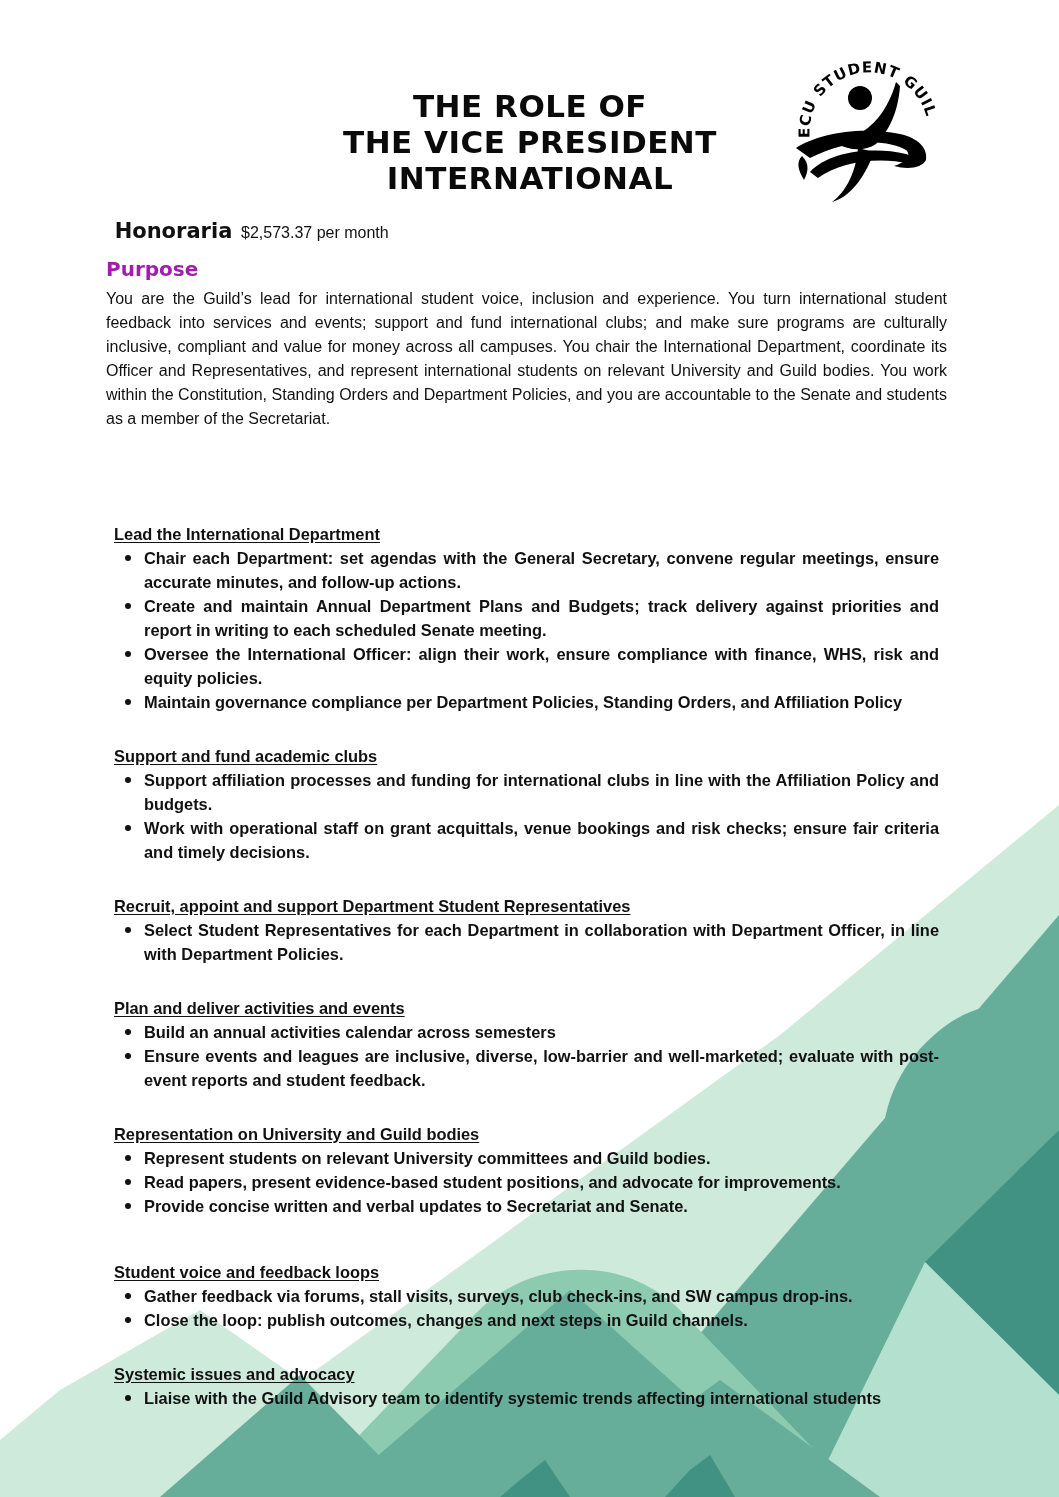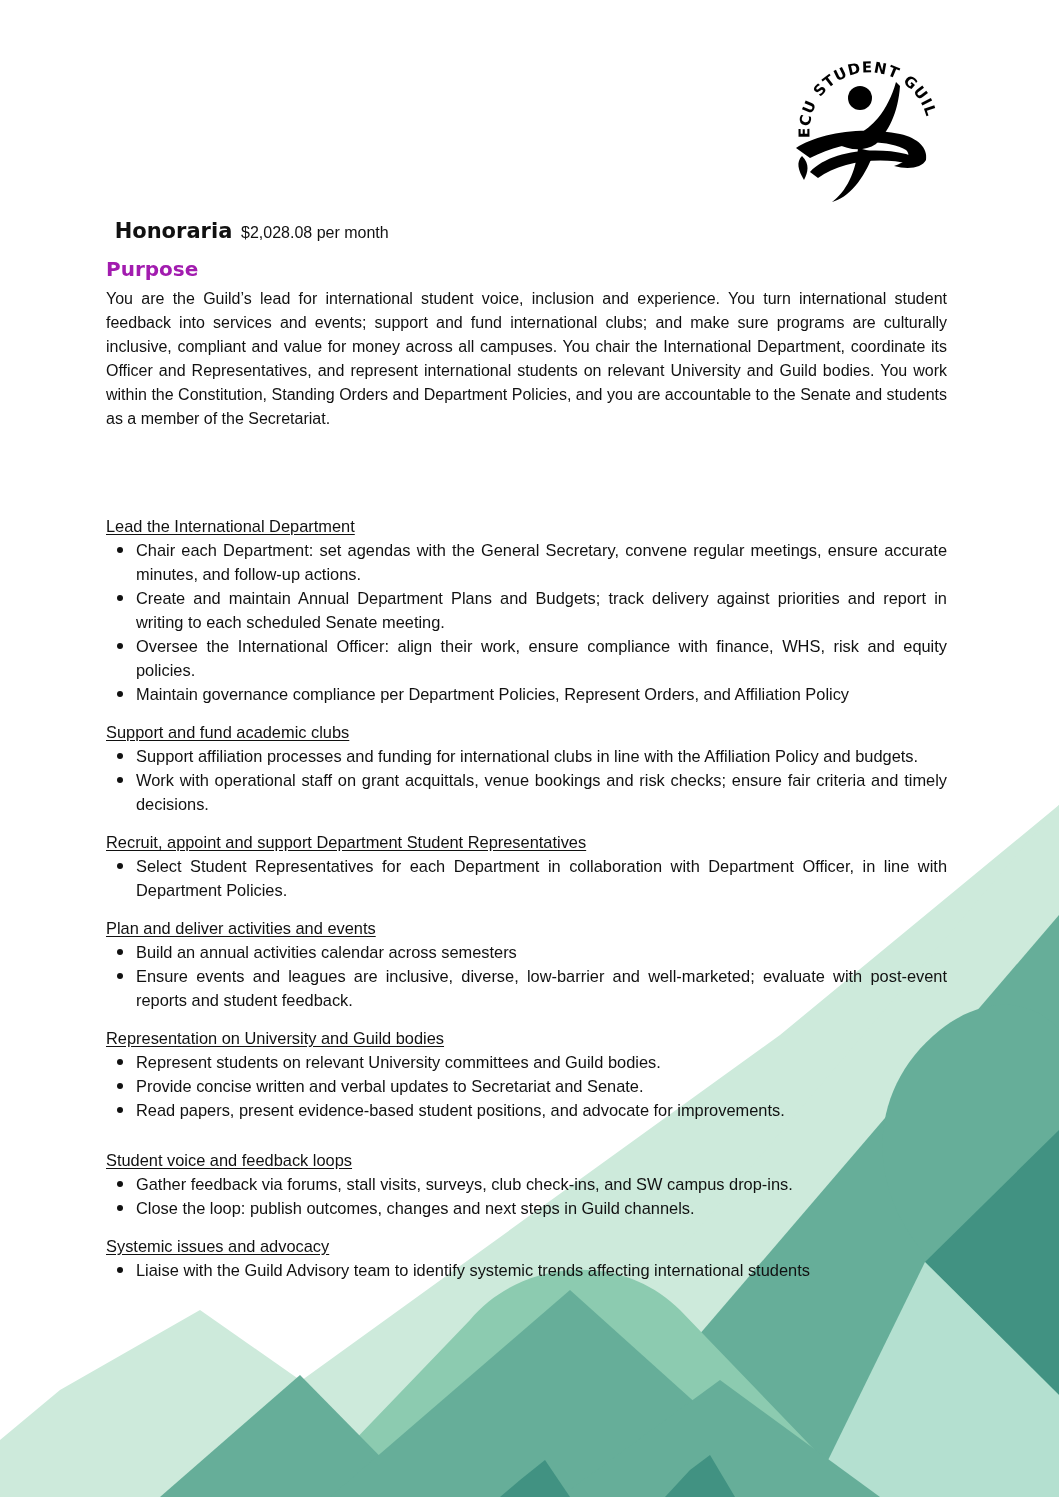"THE ROLE OF" div.title { html: none -> <div> <div>THE ROLE OF</div> <div>THE VICE PRESIDENT</div> <div>INTERNATIONAL</div> </div> }
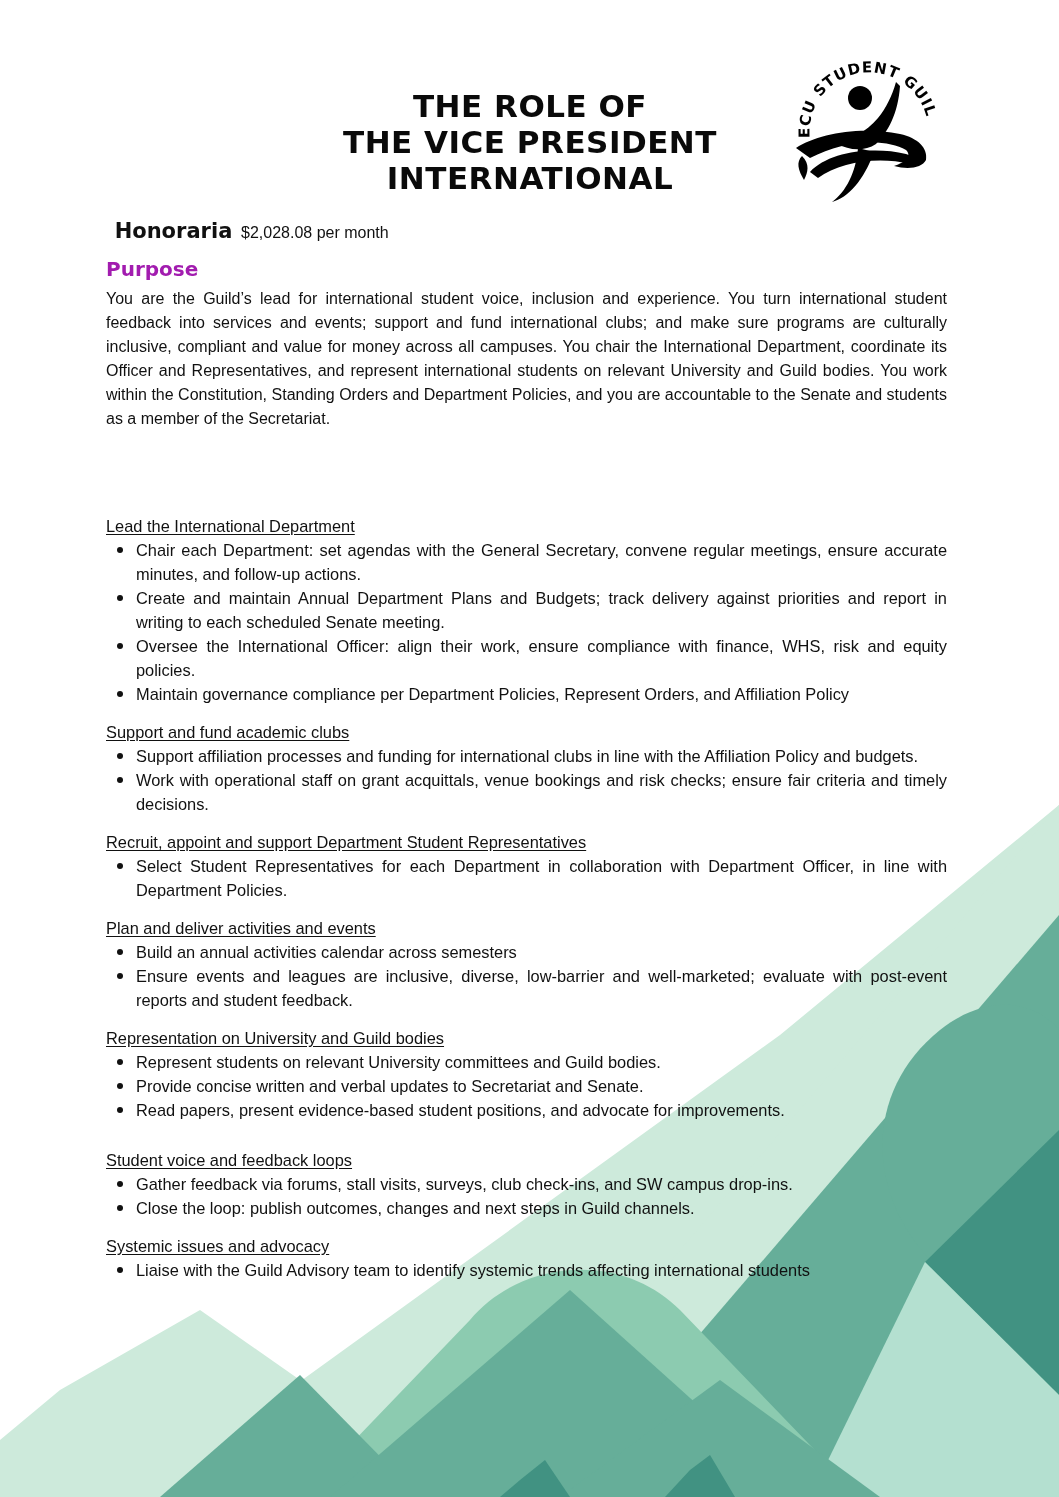"$2,028.08 per month" span.value { text: $2,028.08 -> $2,573.37 }
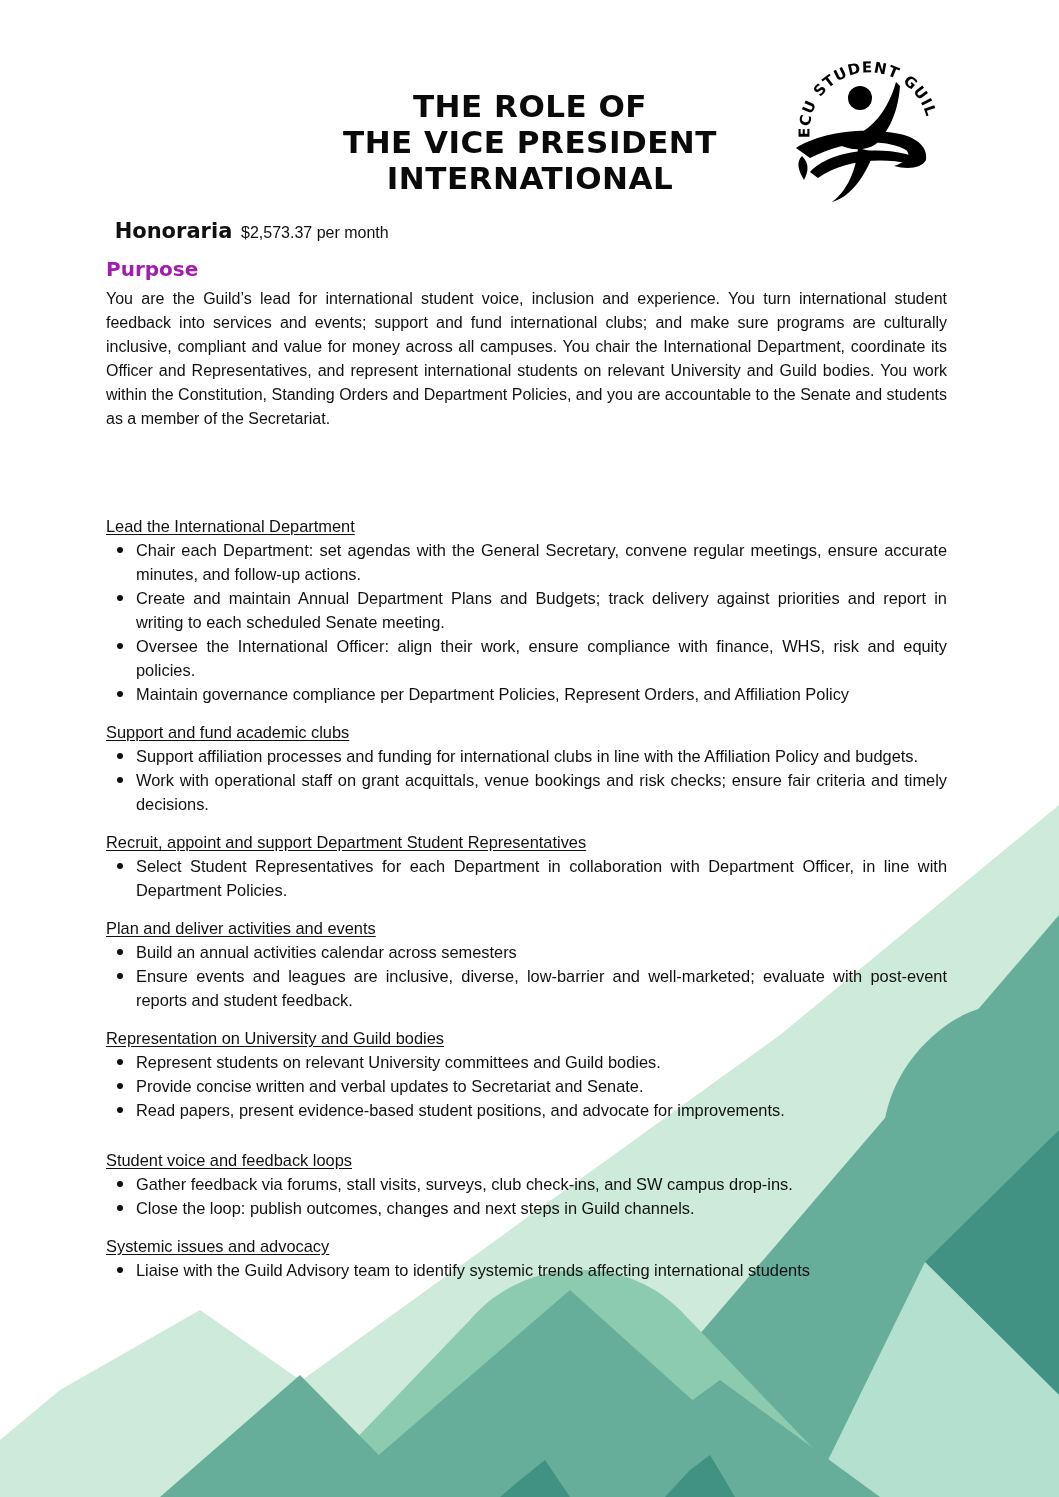"Lead the International Department" .section { font-weight: none -> bold; margin: 0 -> 8px }
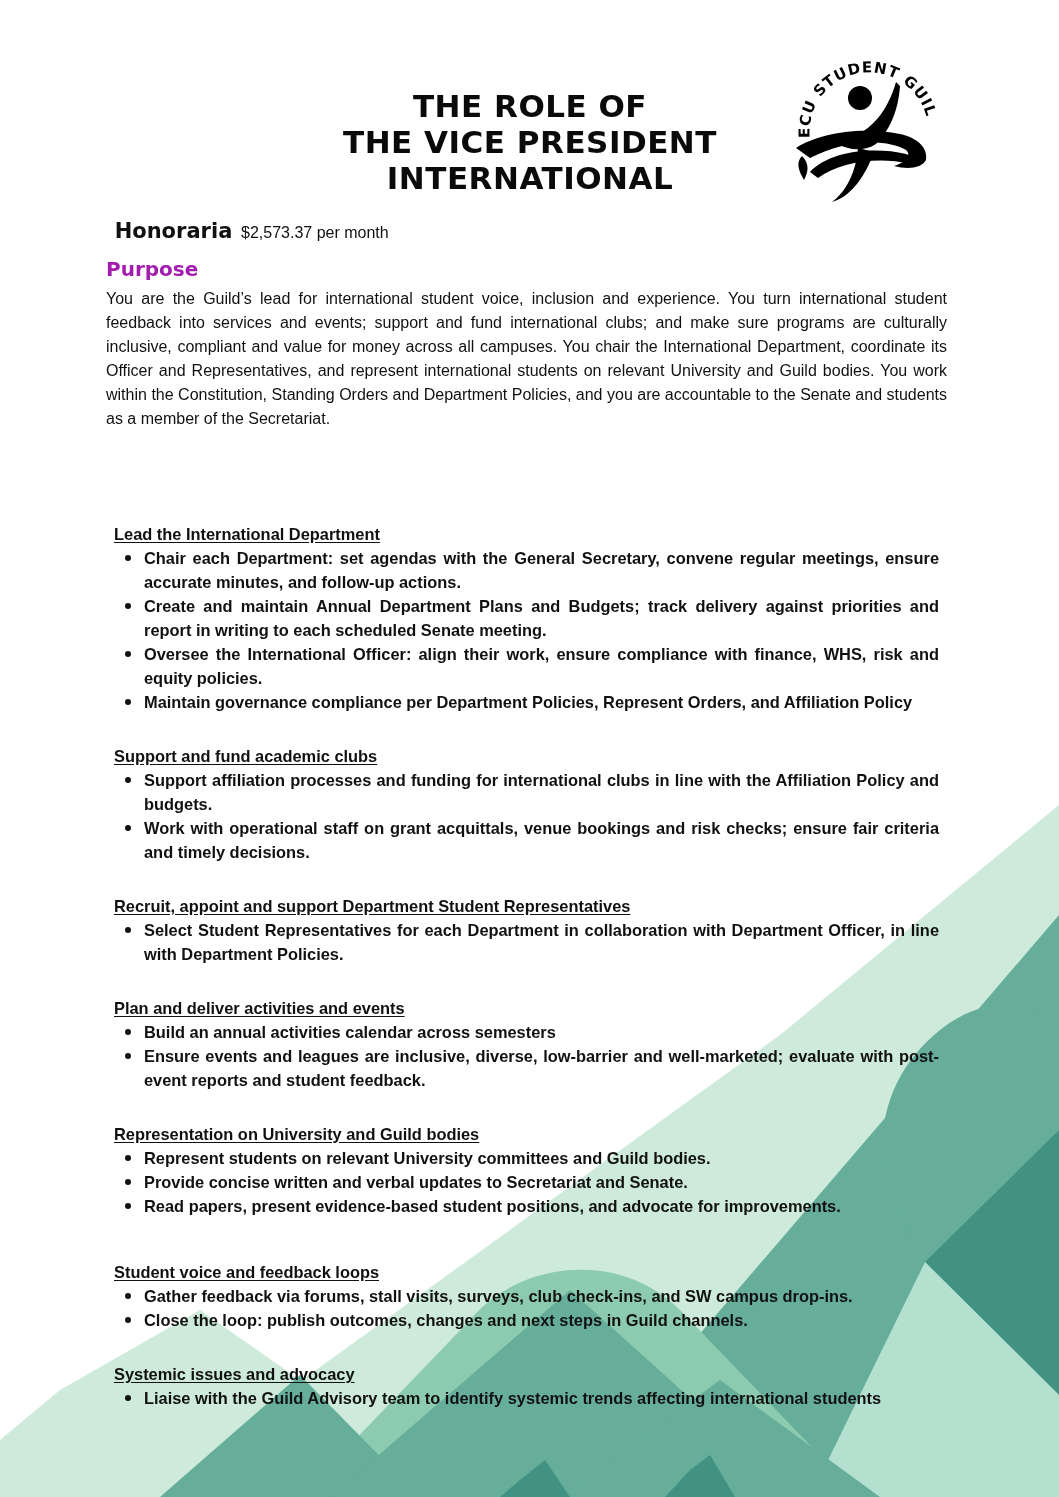"Maintain governance compliance per" li { text: Represent -> Standing }
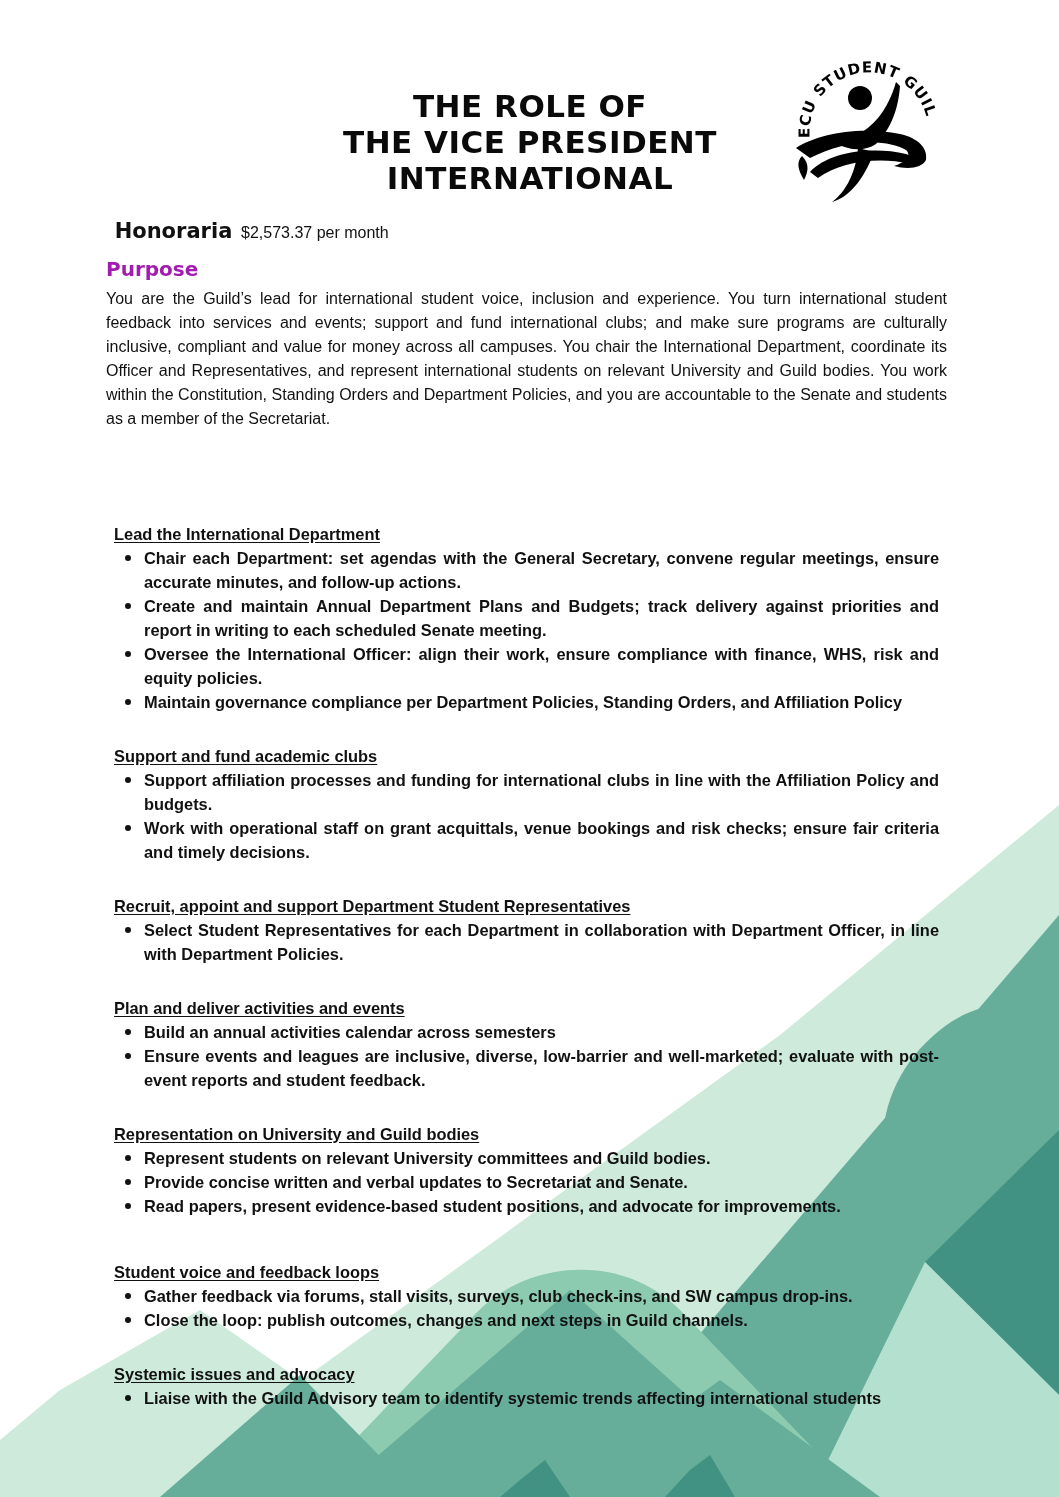"Provide concise written and verbal" li { order: before "Read papers, present evidence-based" -> after "Read papers, present evidence-based" }
